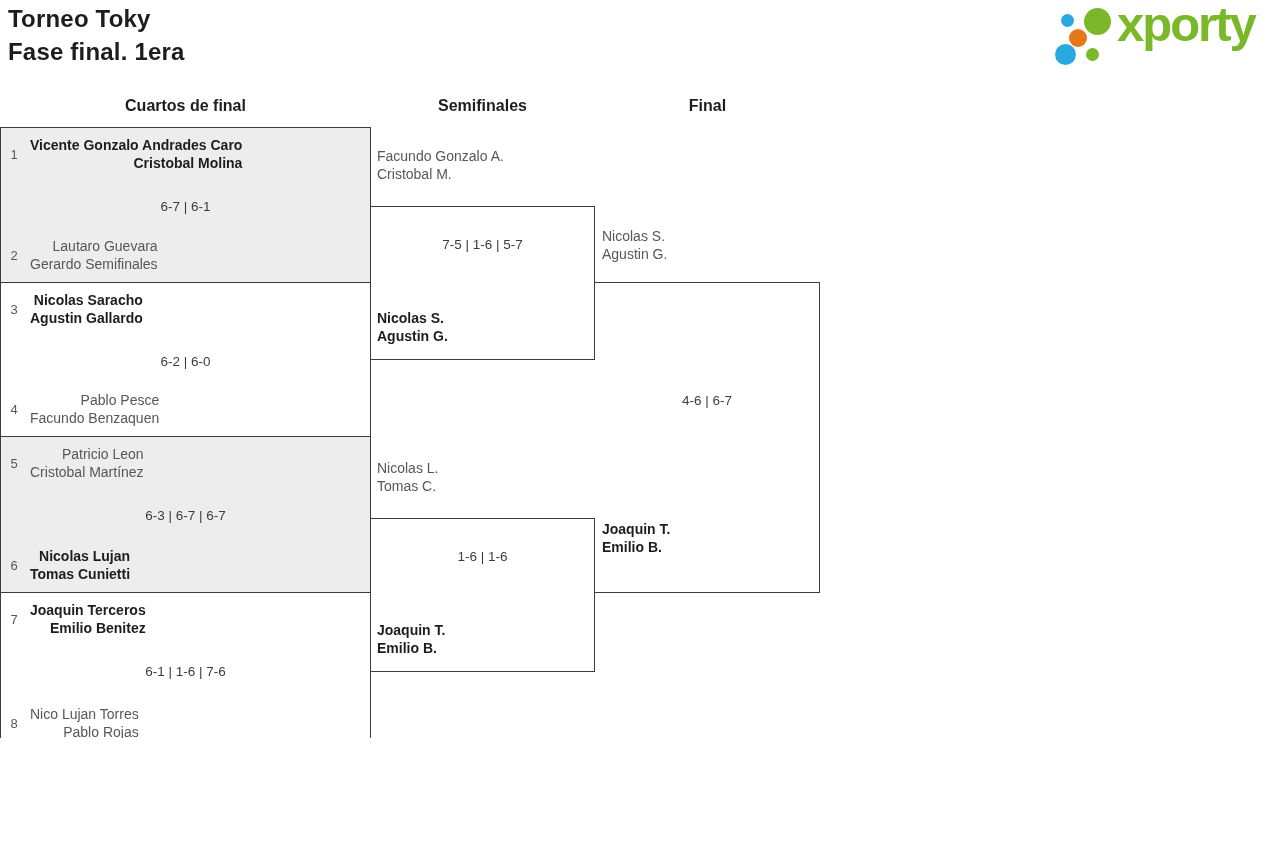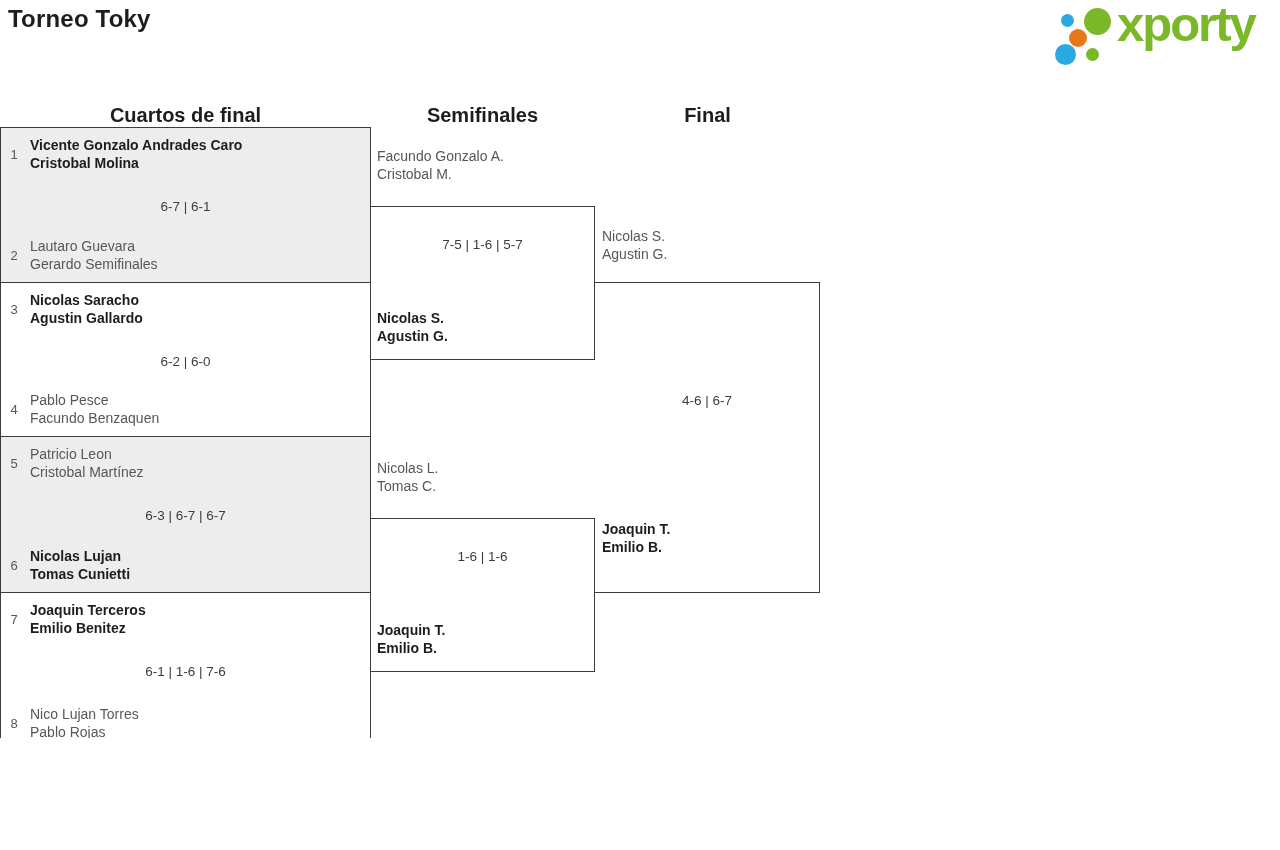"Fase final. 1era" div { html: none -> <div>Fase final. 1era</div> }
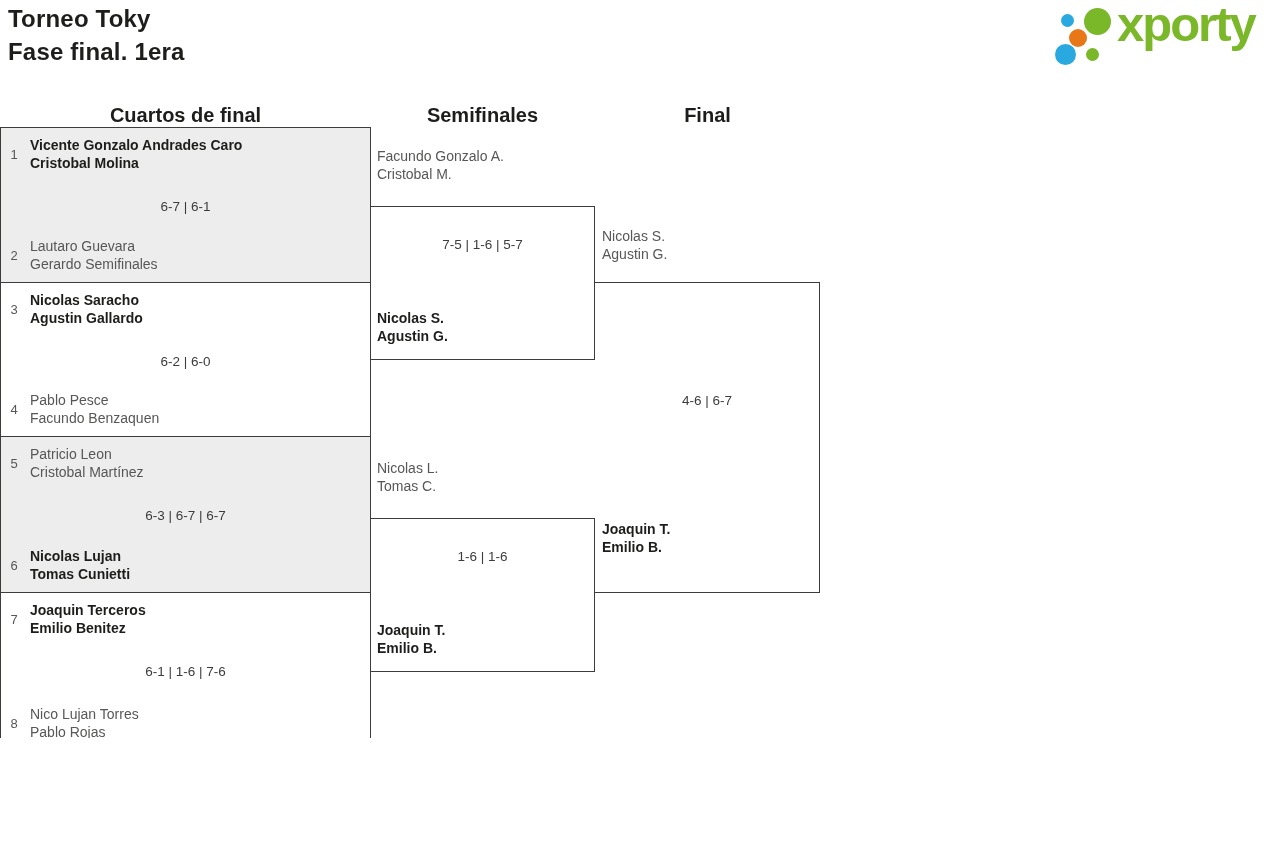"Cuartos de final" .col-header { font-size: 20px -> 16px; top: 104px -> 97px }
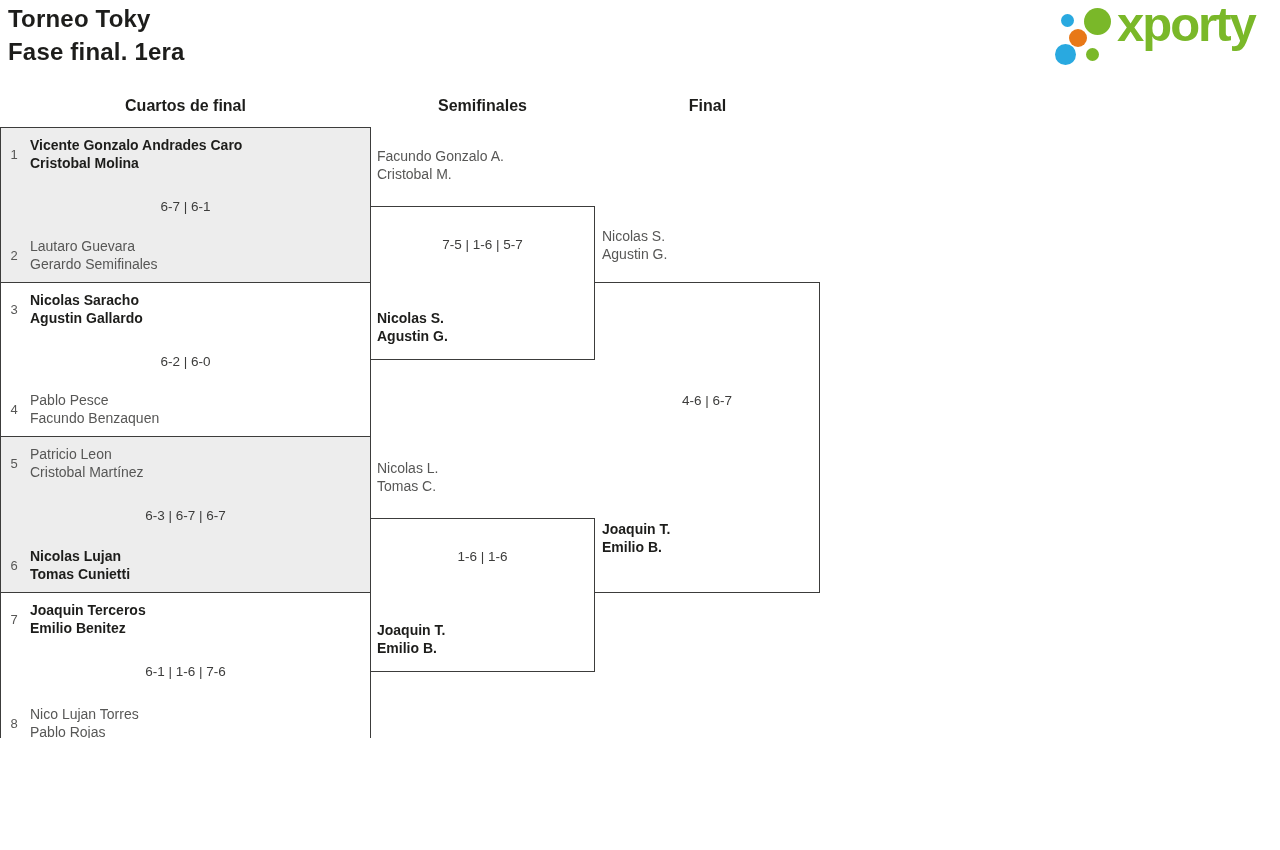"Vicente Gonzalo Andrades Caro" .team { text-align: none -> right }
